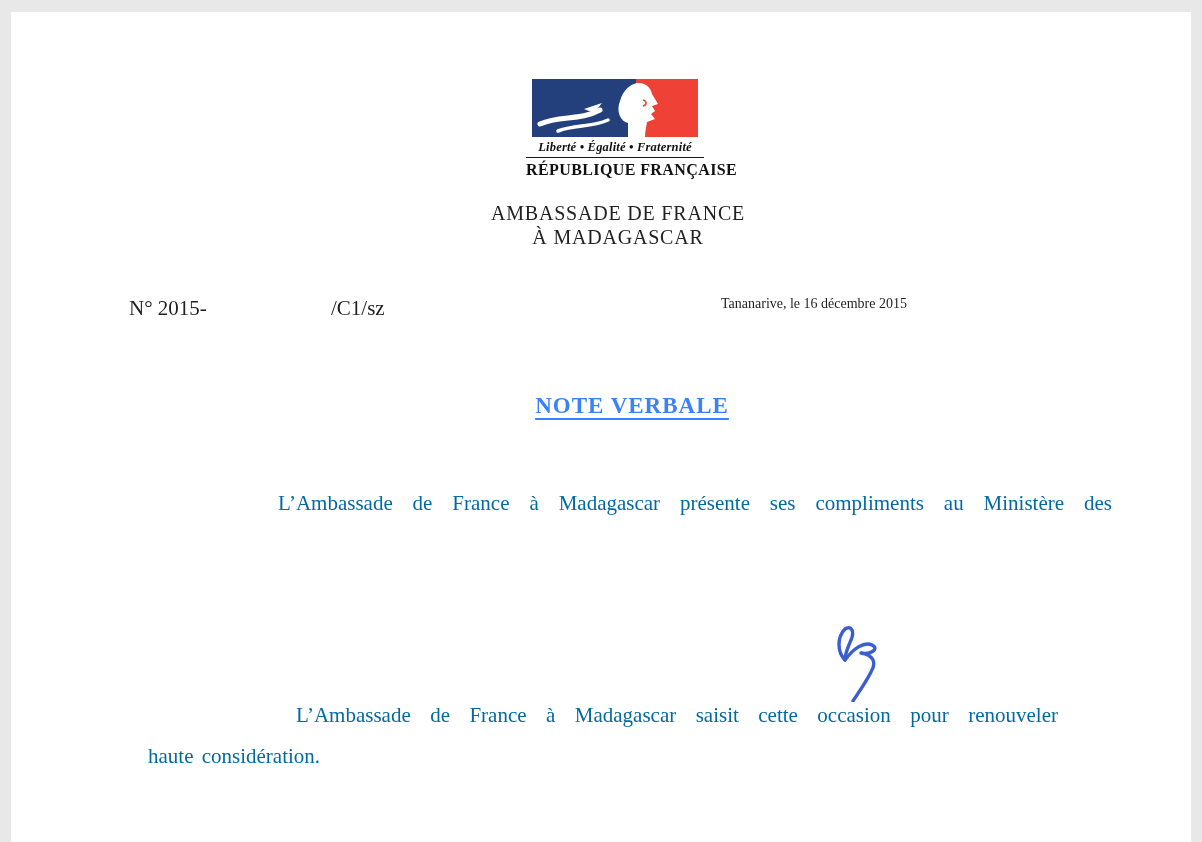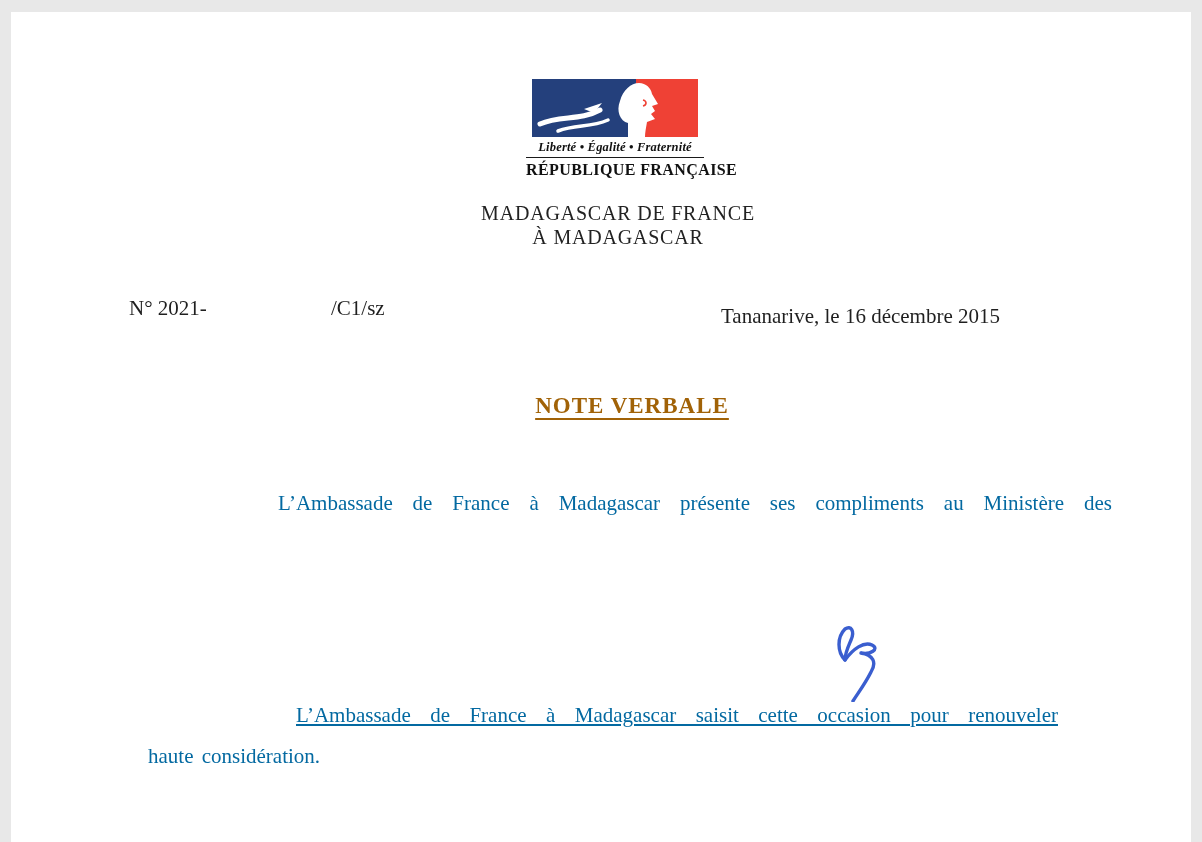"MADAGASCAR DE FRANCE" div { text: MADAGASCAR -> AMBASSADE }
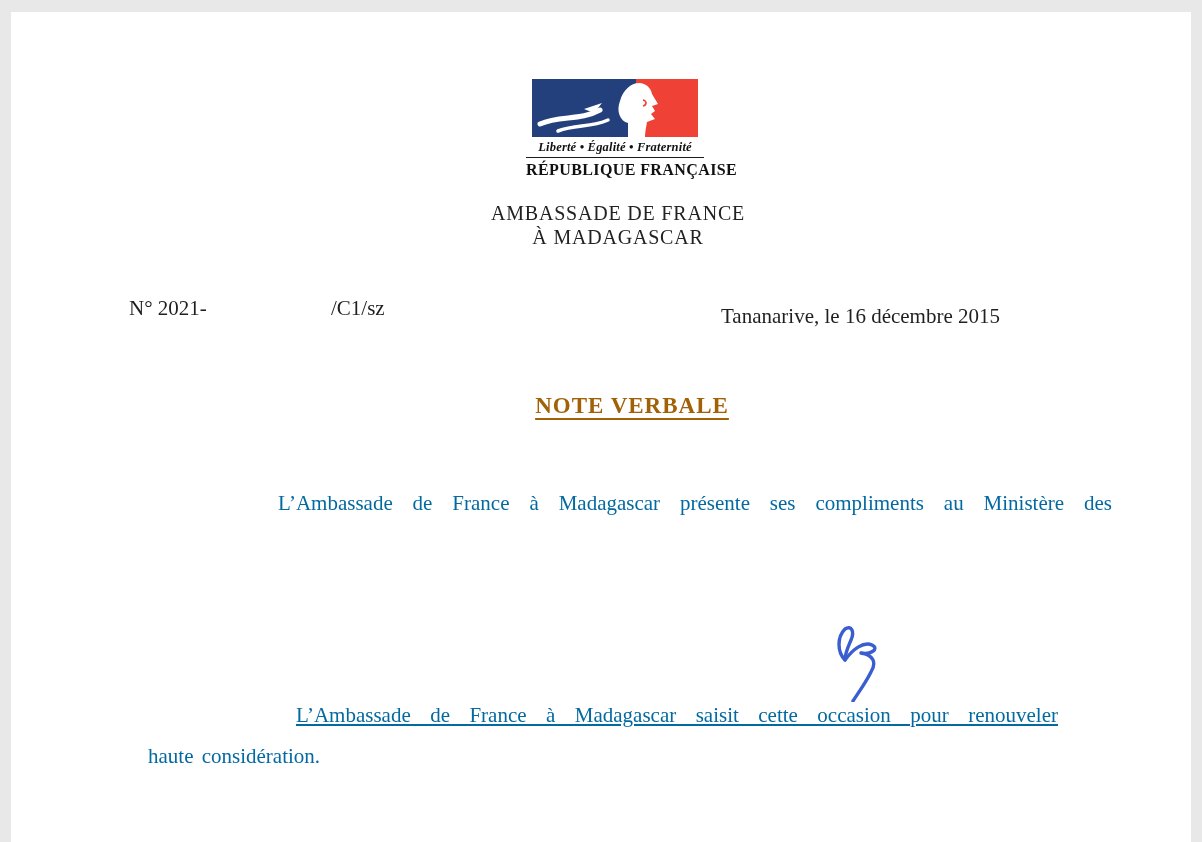"N° 2021-" div.ref-number { text: 2021- -> 2015- }
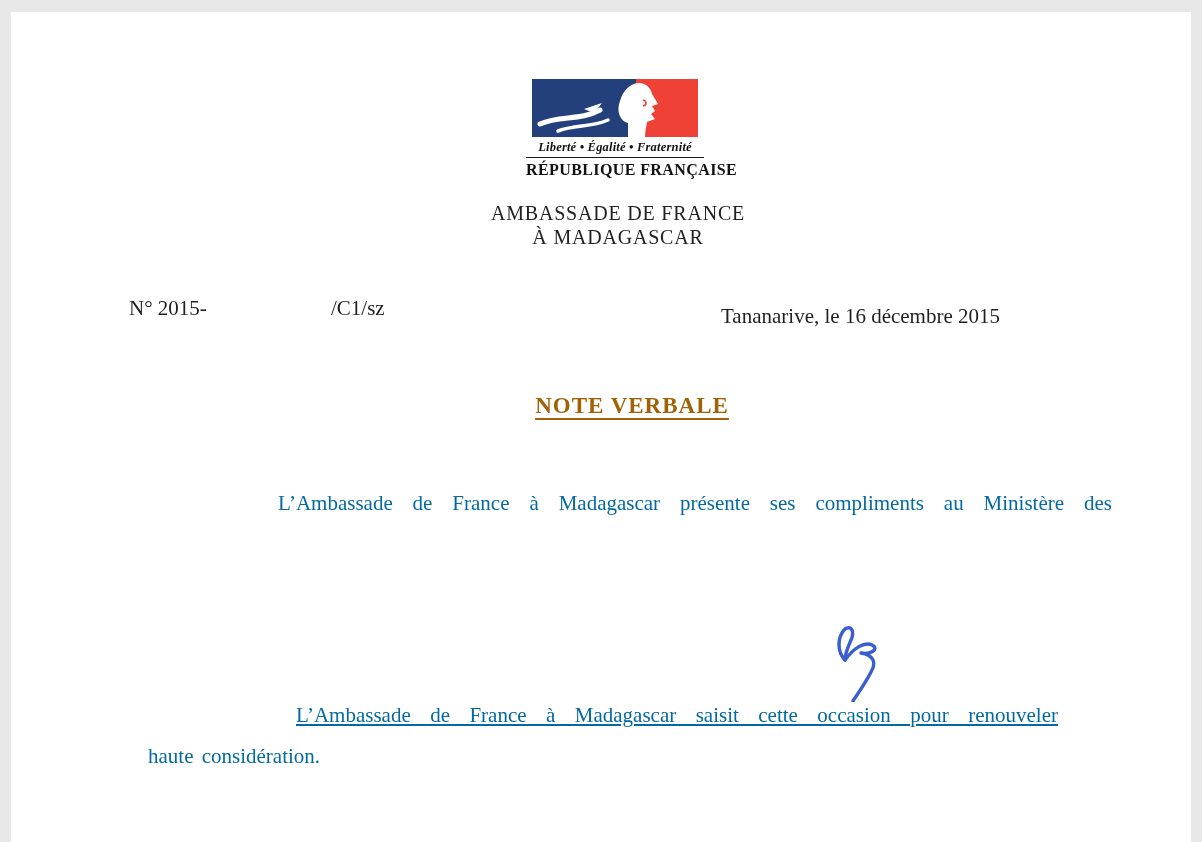"Tananarive, le 16 décembre 2015" .dateline { font-size: 21px -> 14px; top: 292px -> 284px }
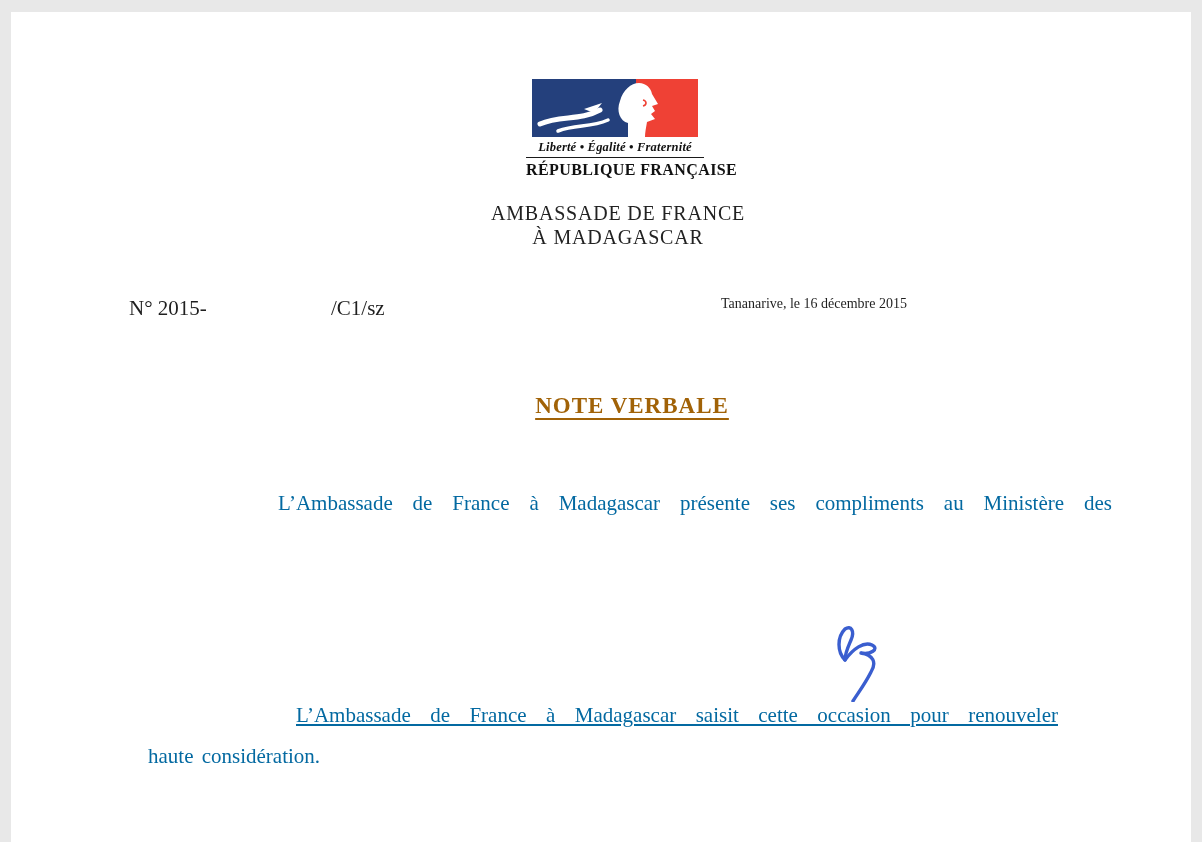"NOTE VERBALE" .doc-title { color: #a16207 -> #3b82f6 }
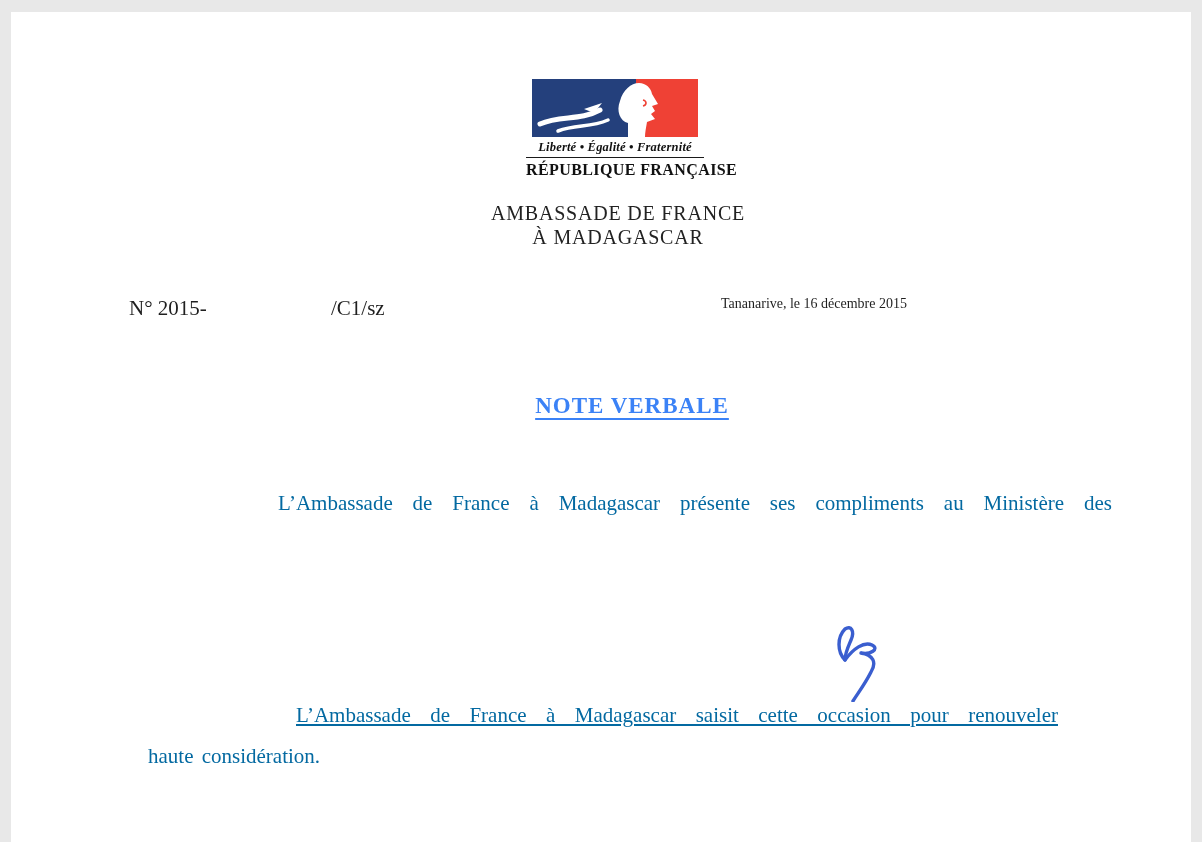"L’Ambassade de France à Madagascar saisit" .p2-first { text-decoration: underline -> none }
